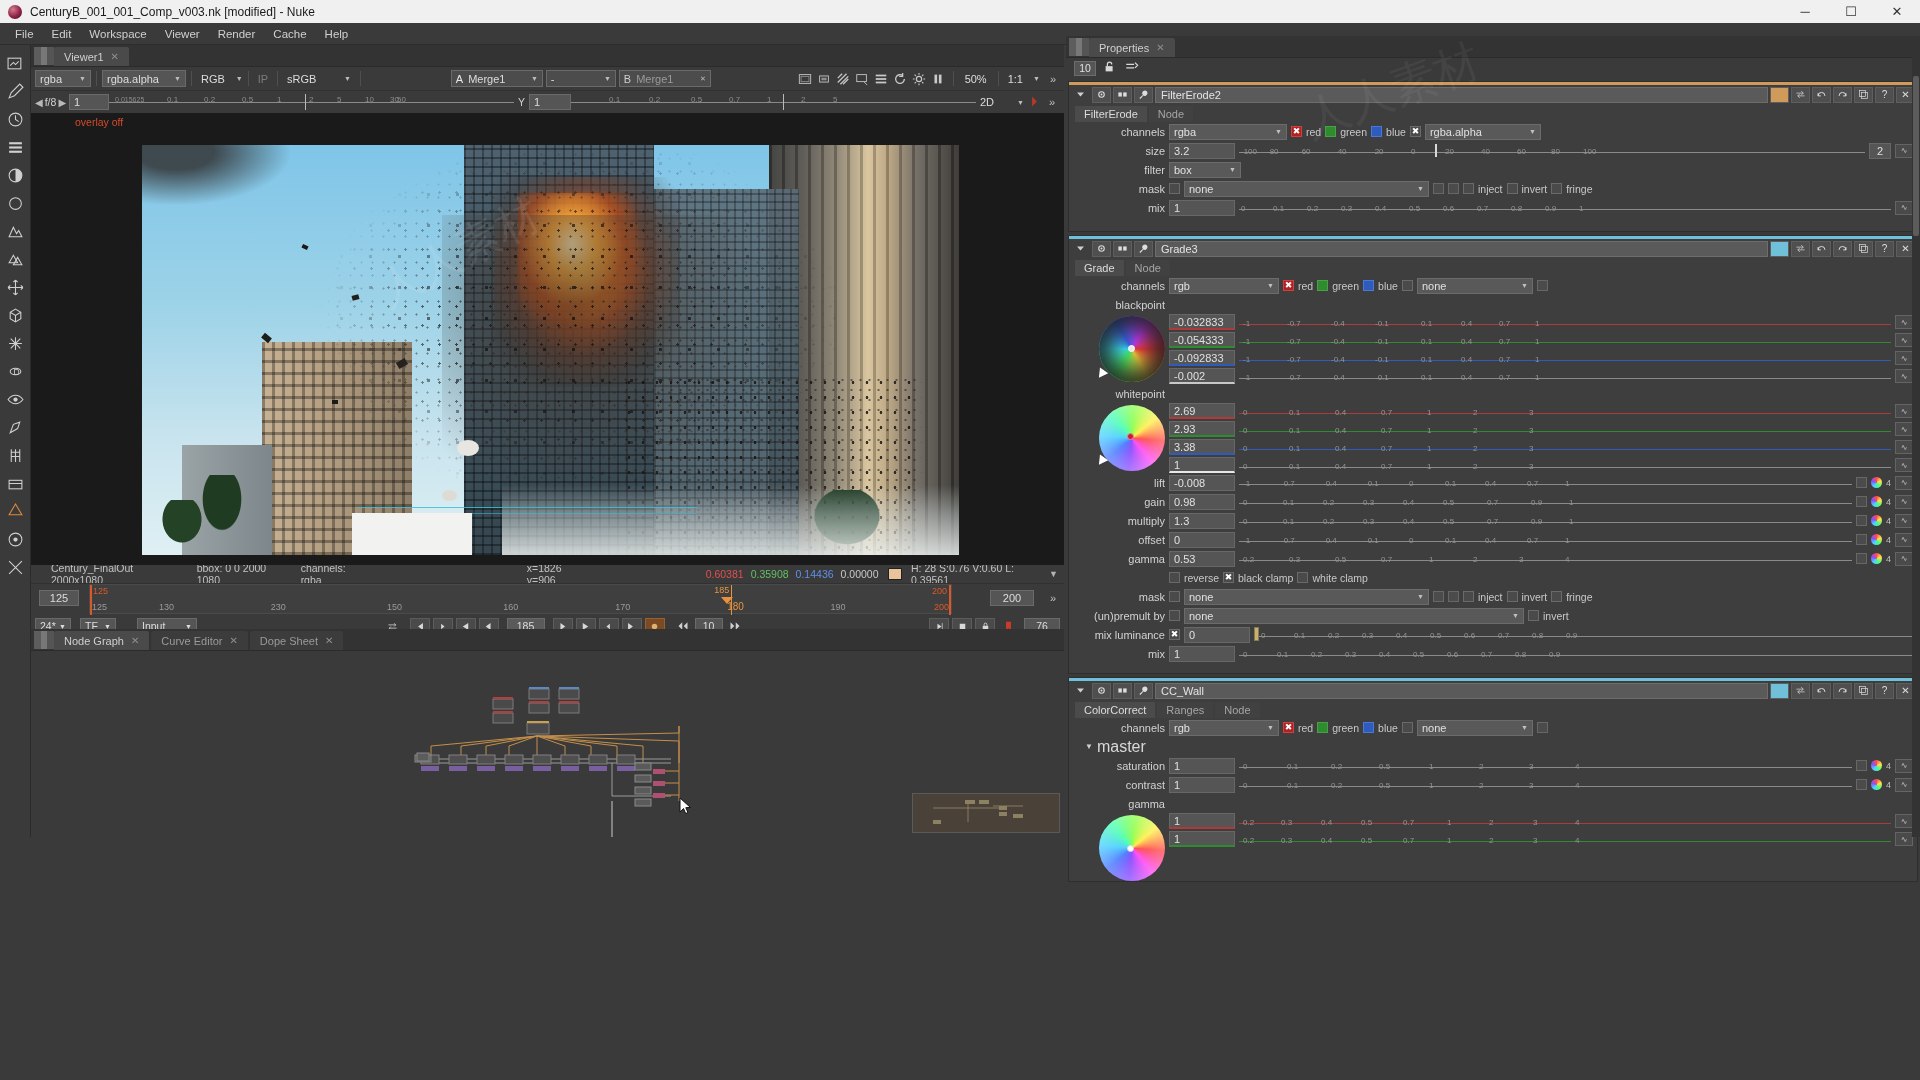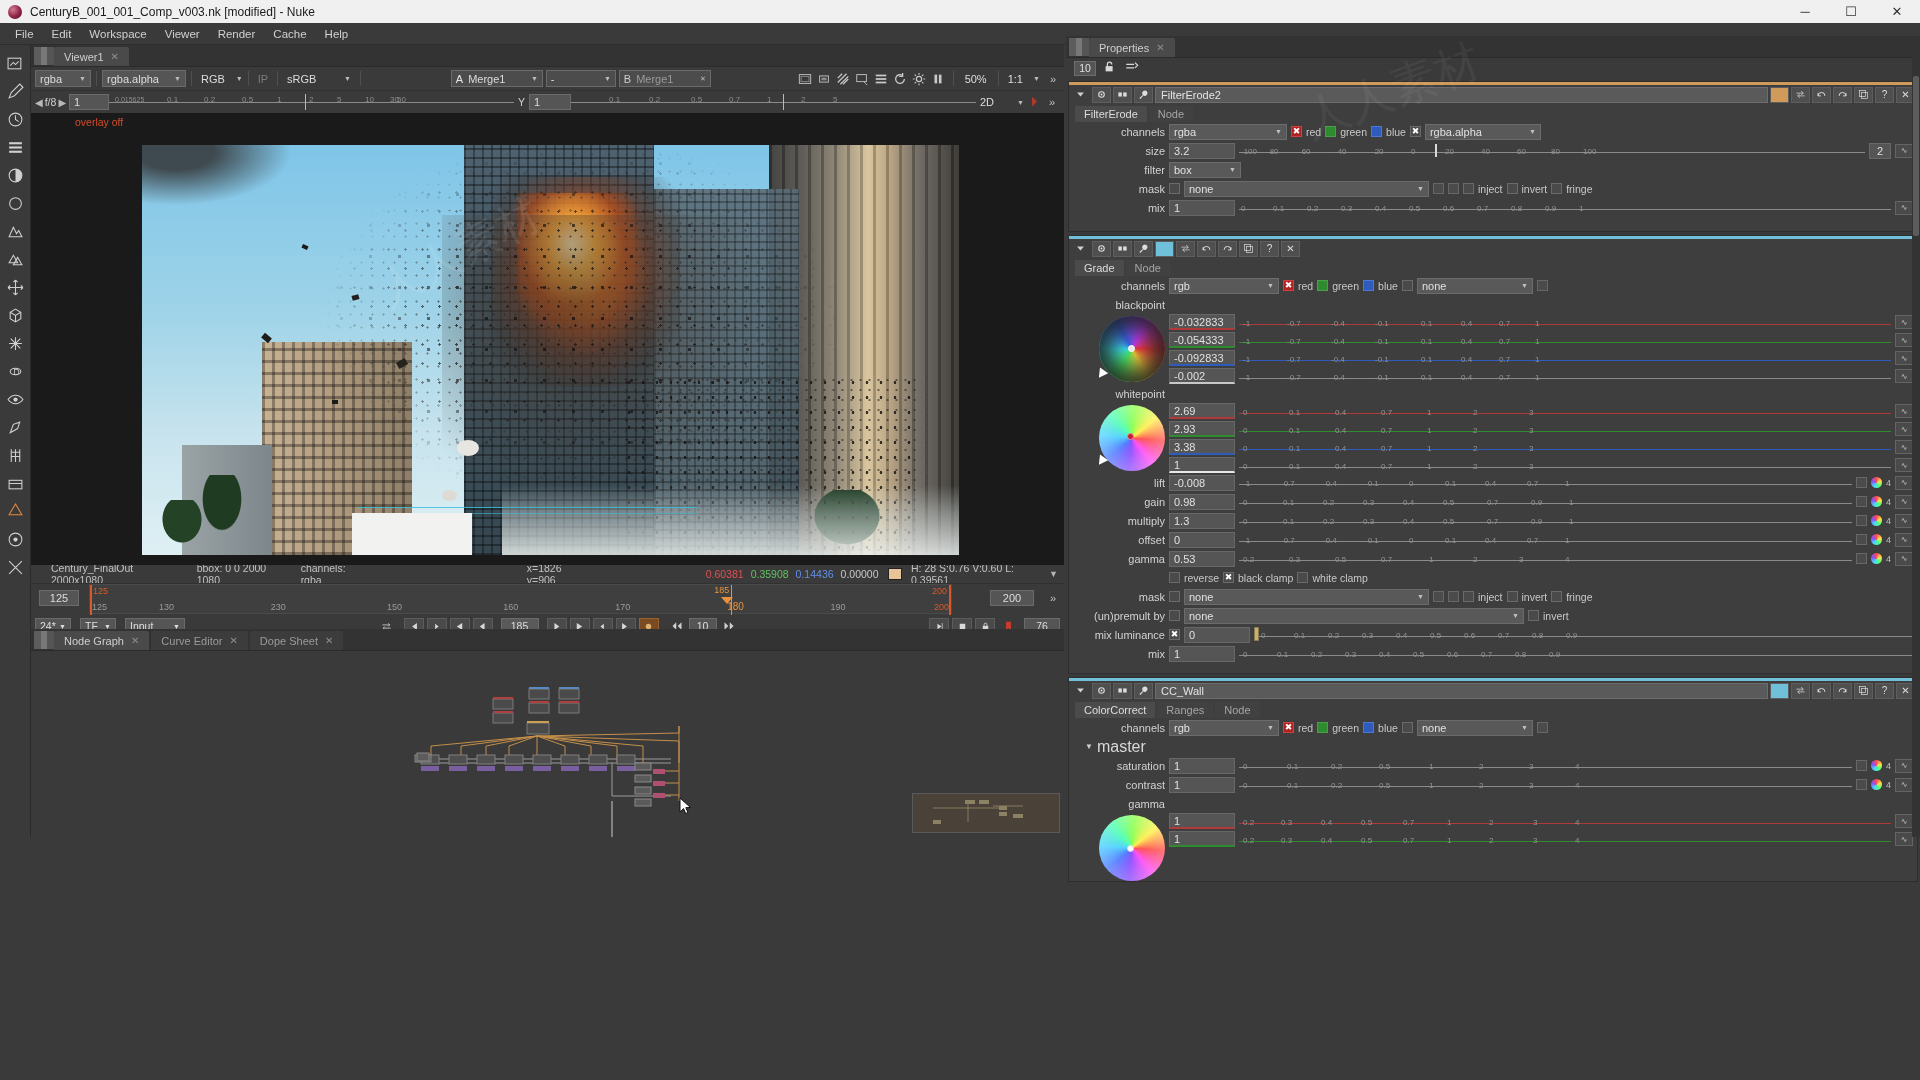"Grade3" div.namefield { html: none -> <div>Grade3</div> }
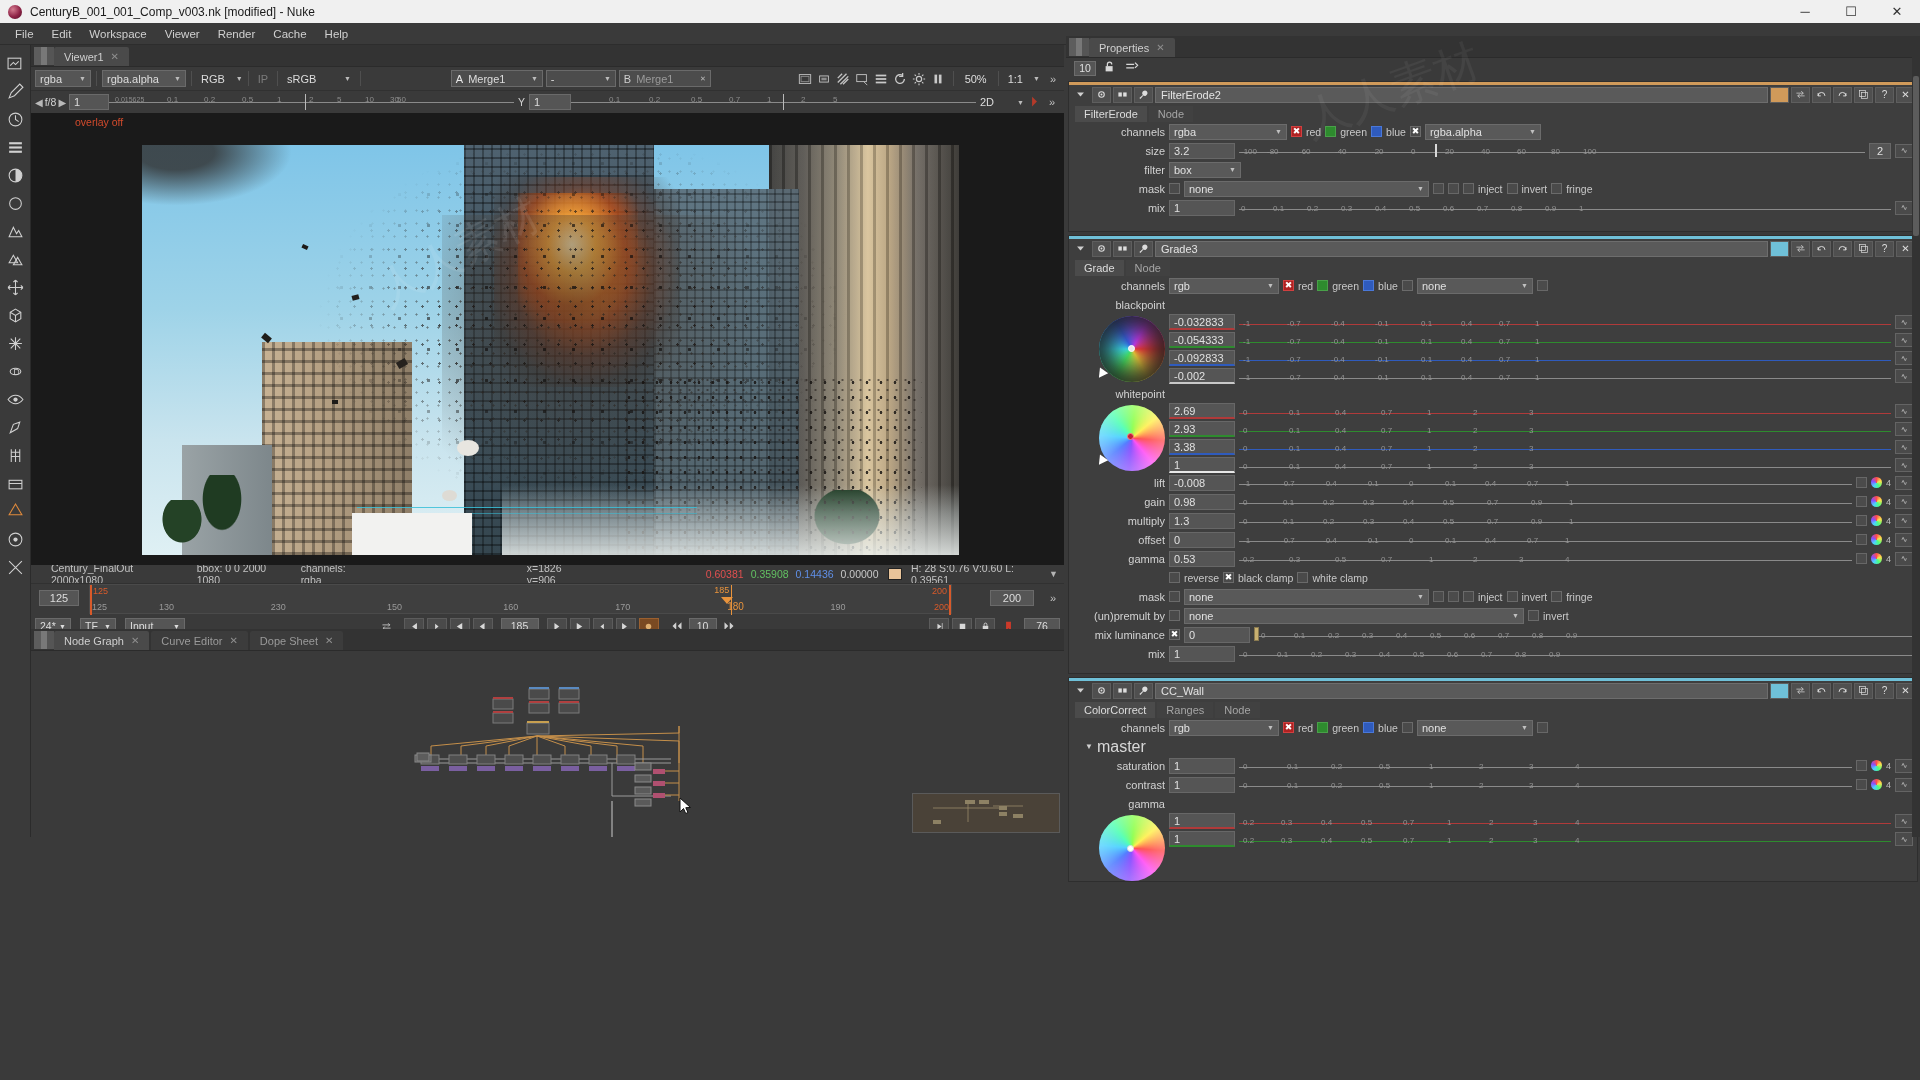"Input" div.tb-small { margin-left: 6px -> 18px }
